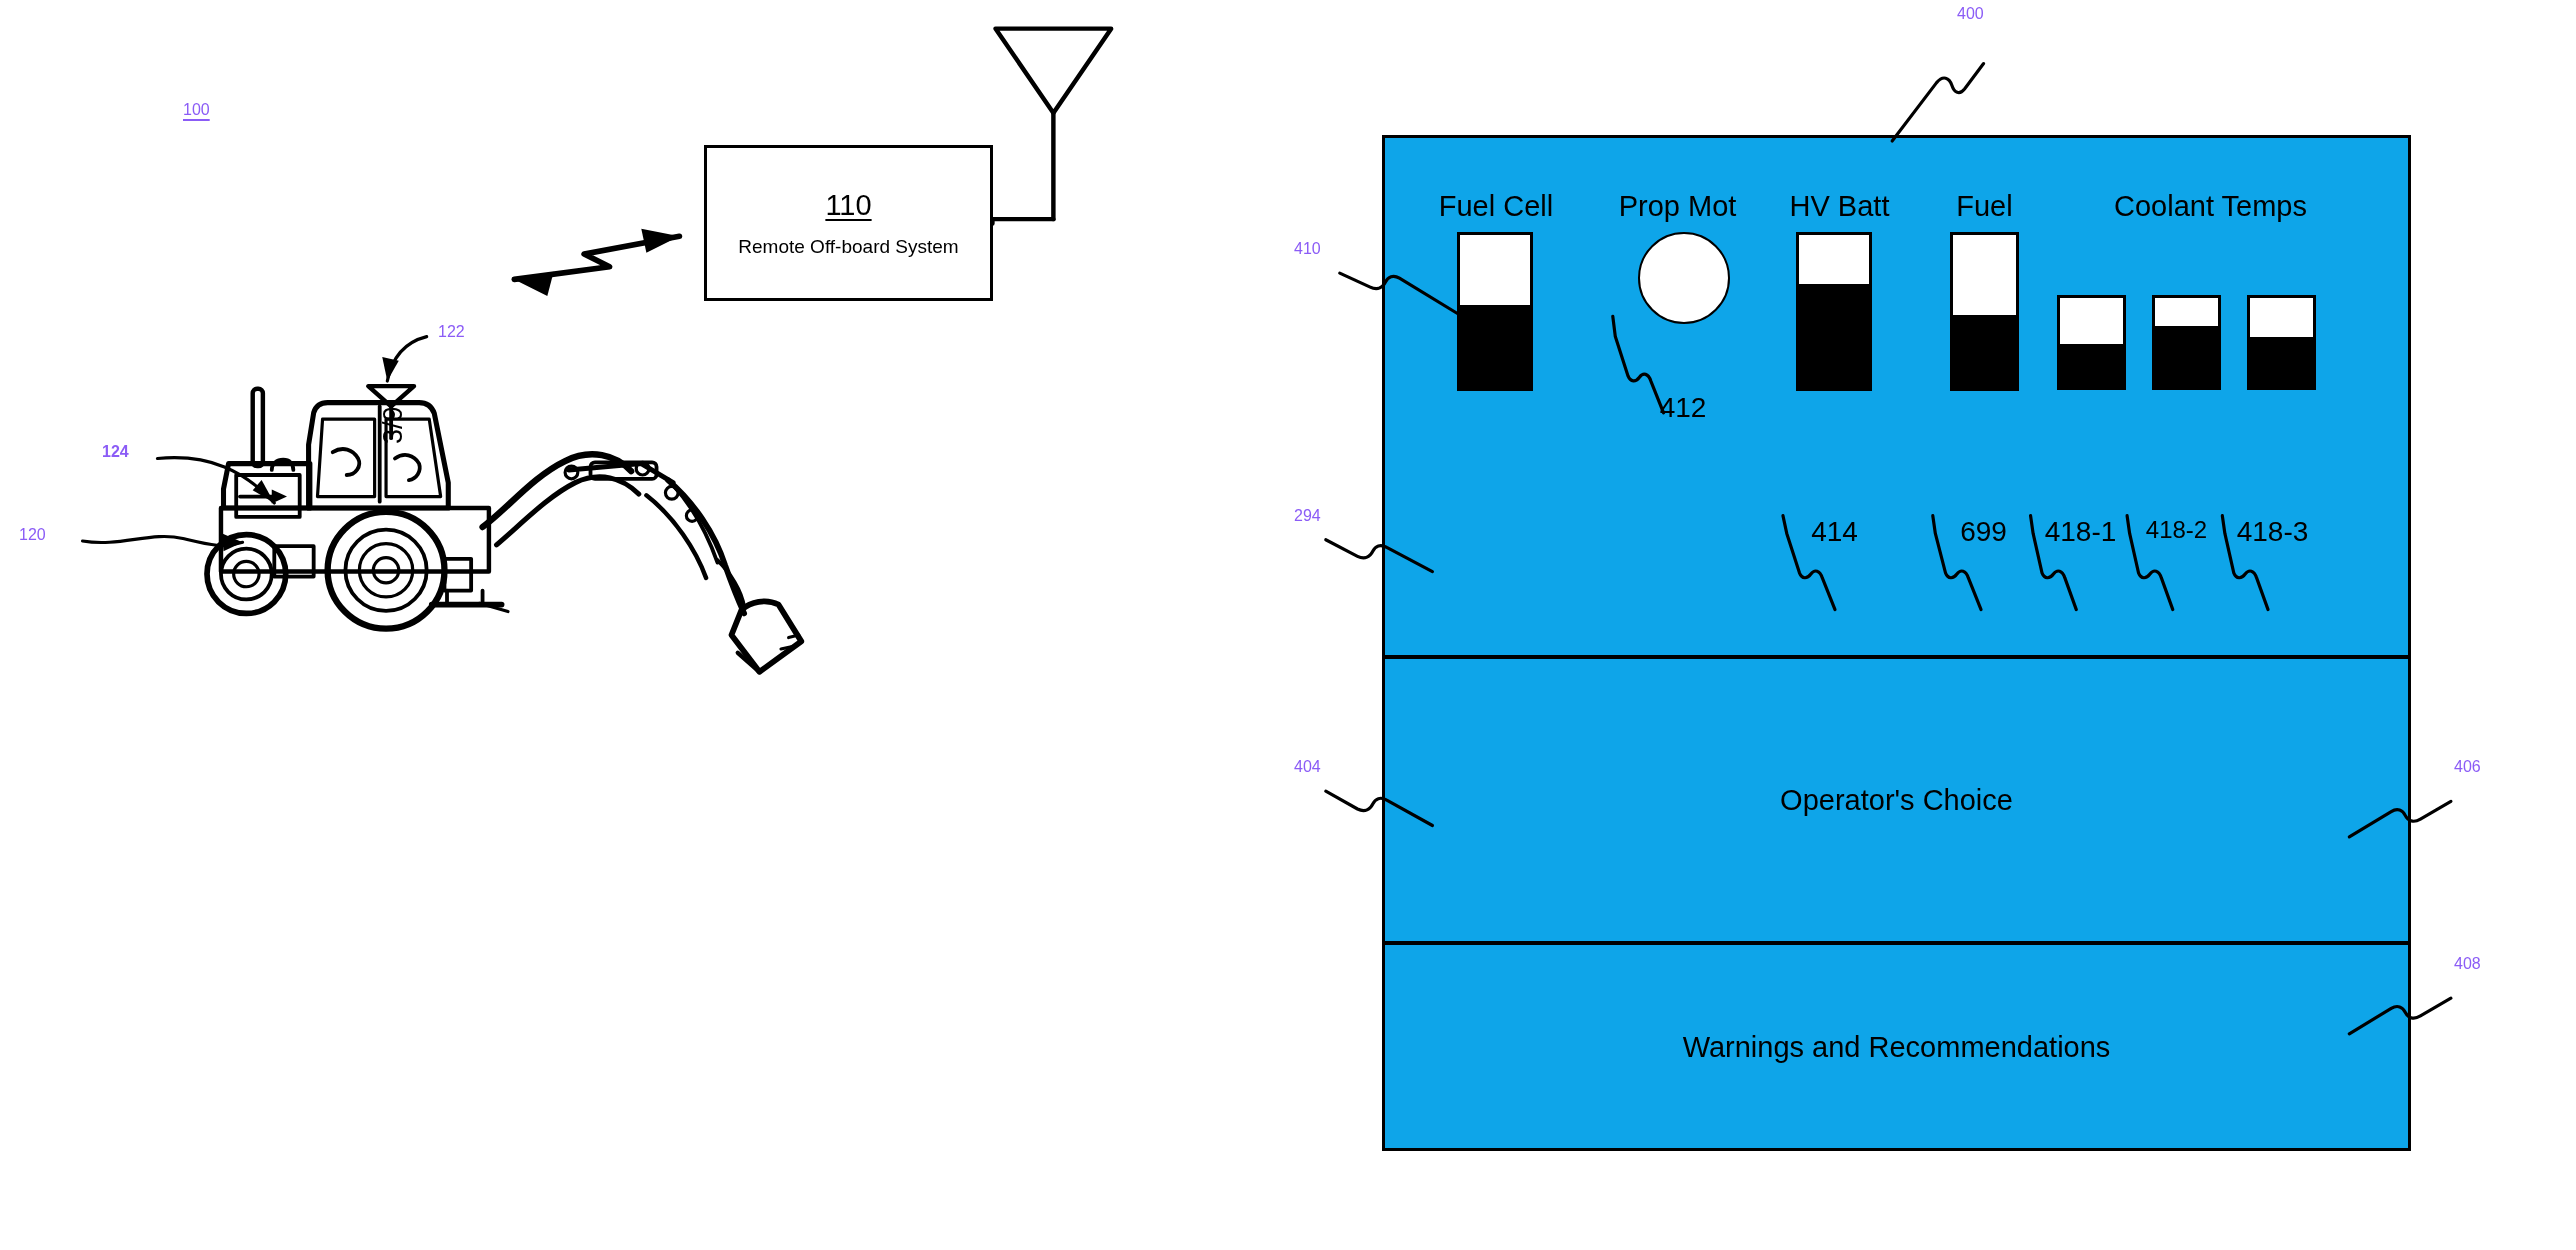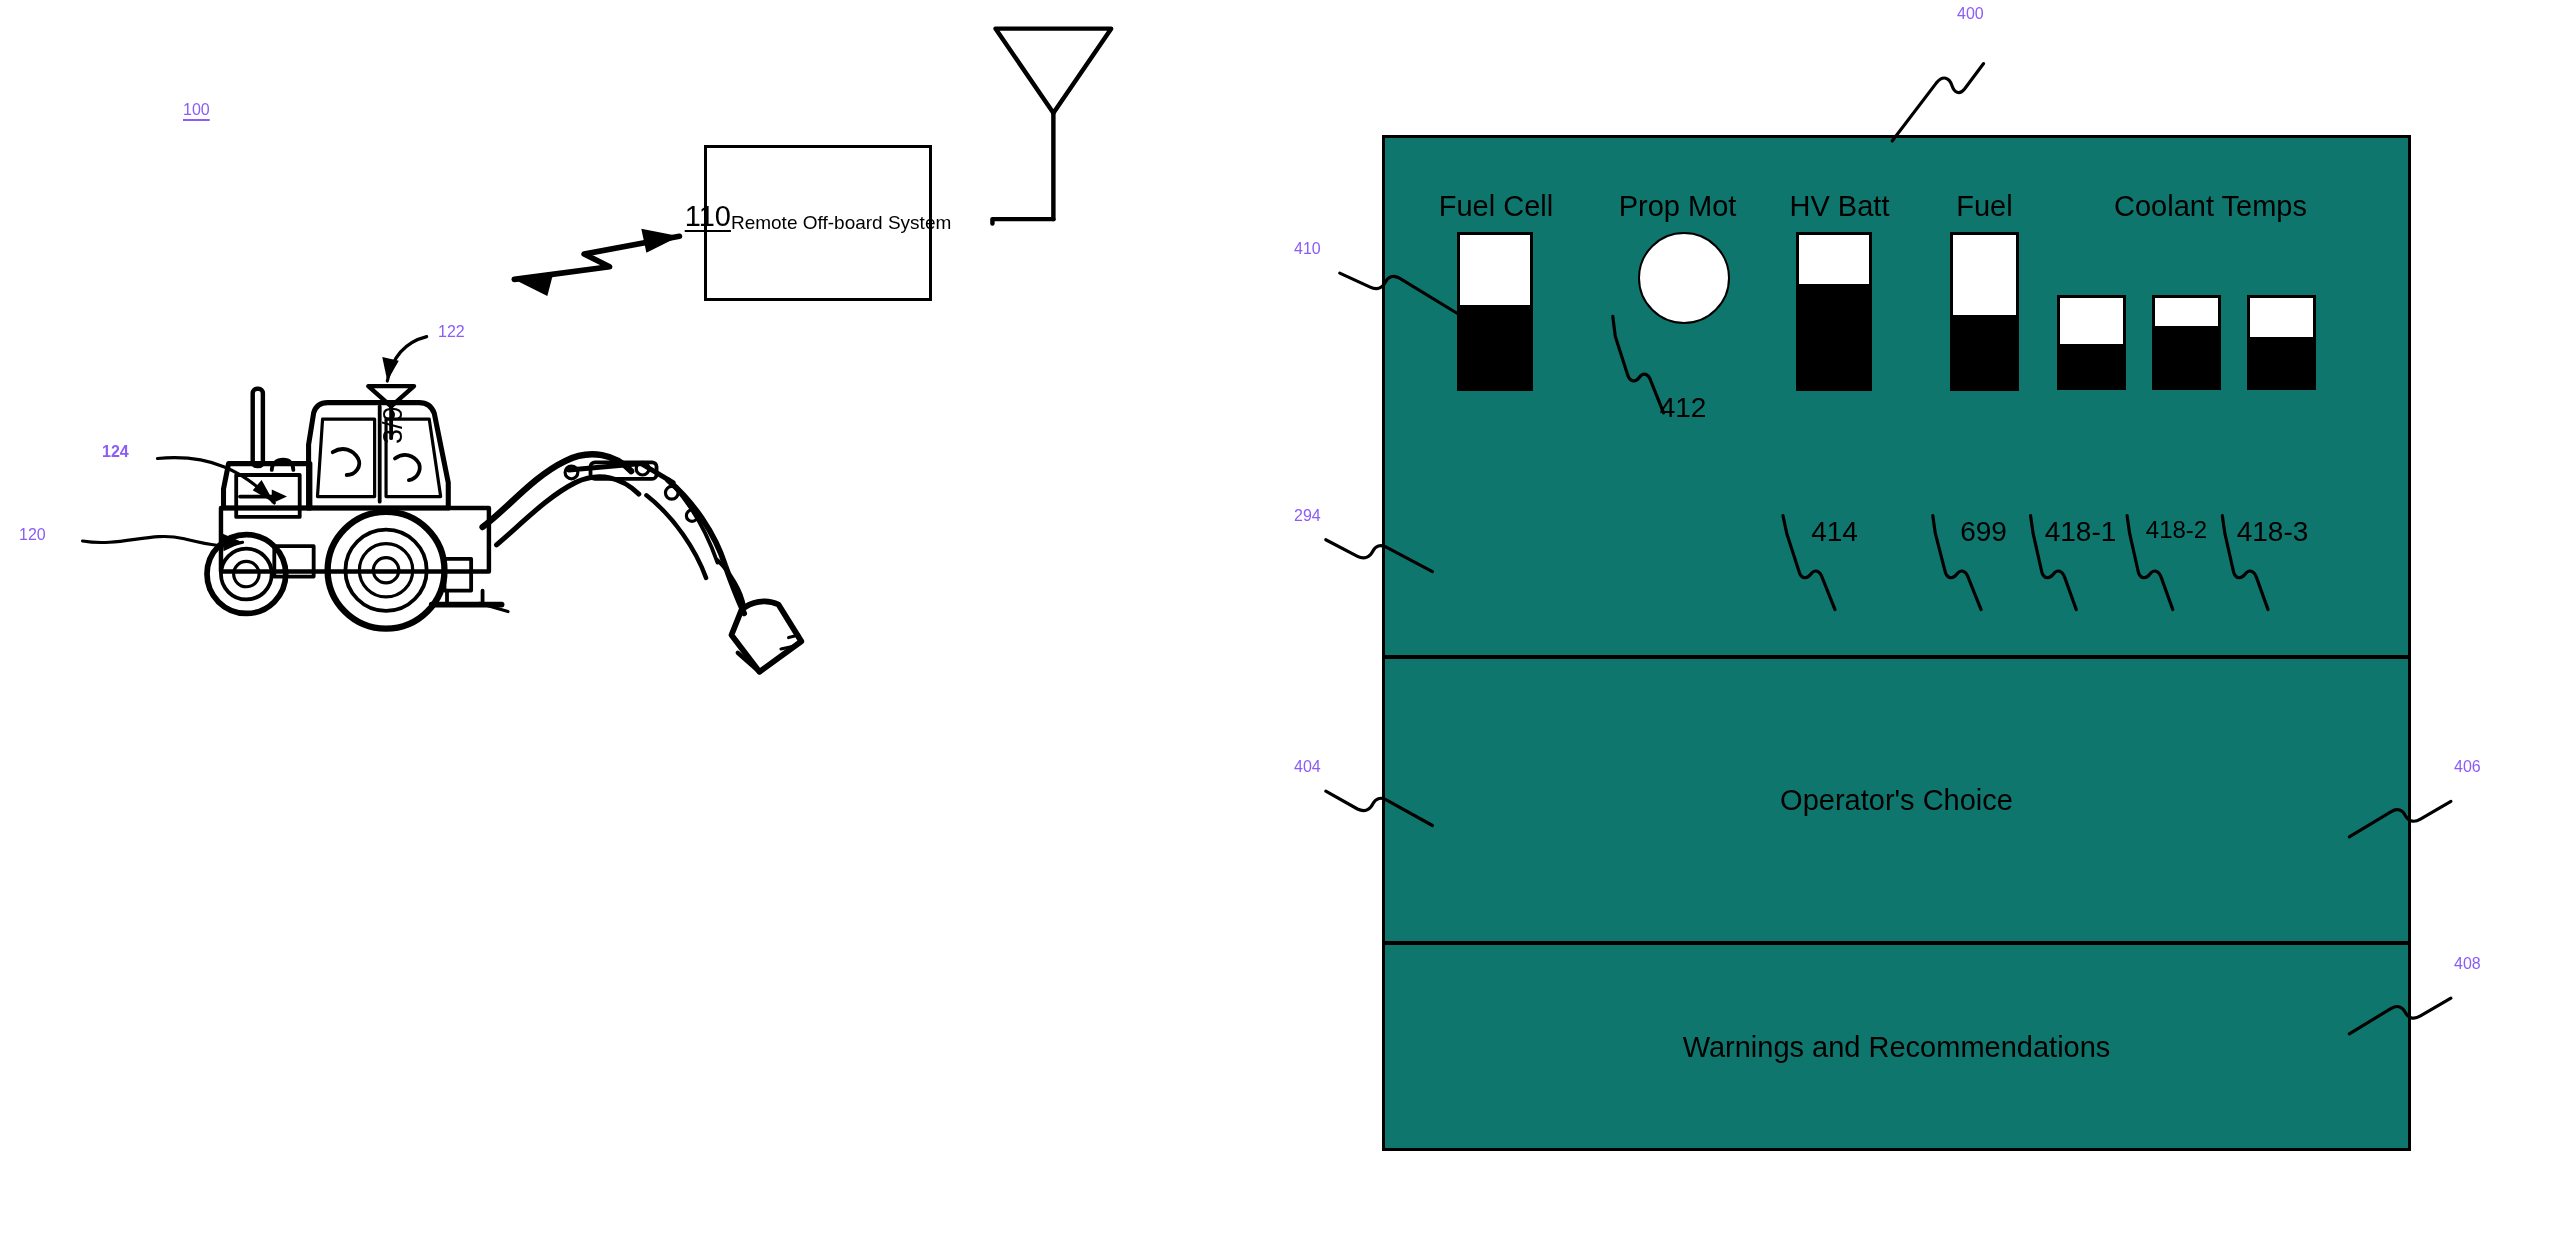"110" #offboard-box { flex-direction: row -> column; width: 228px -> 289px }
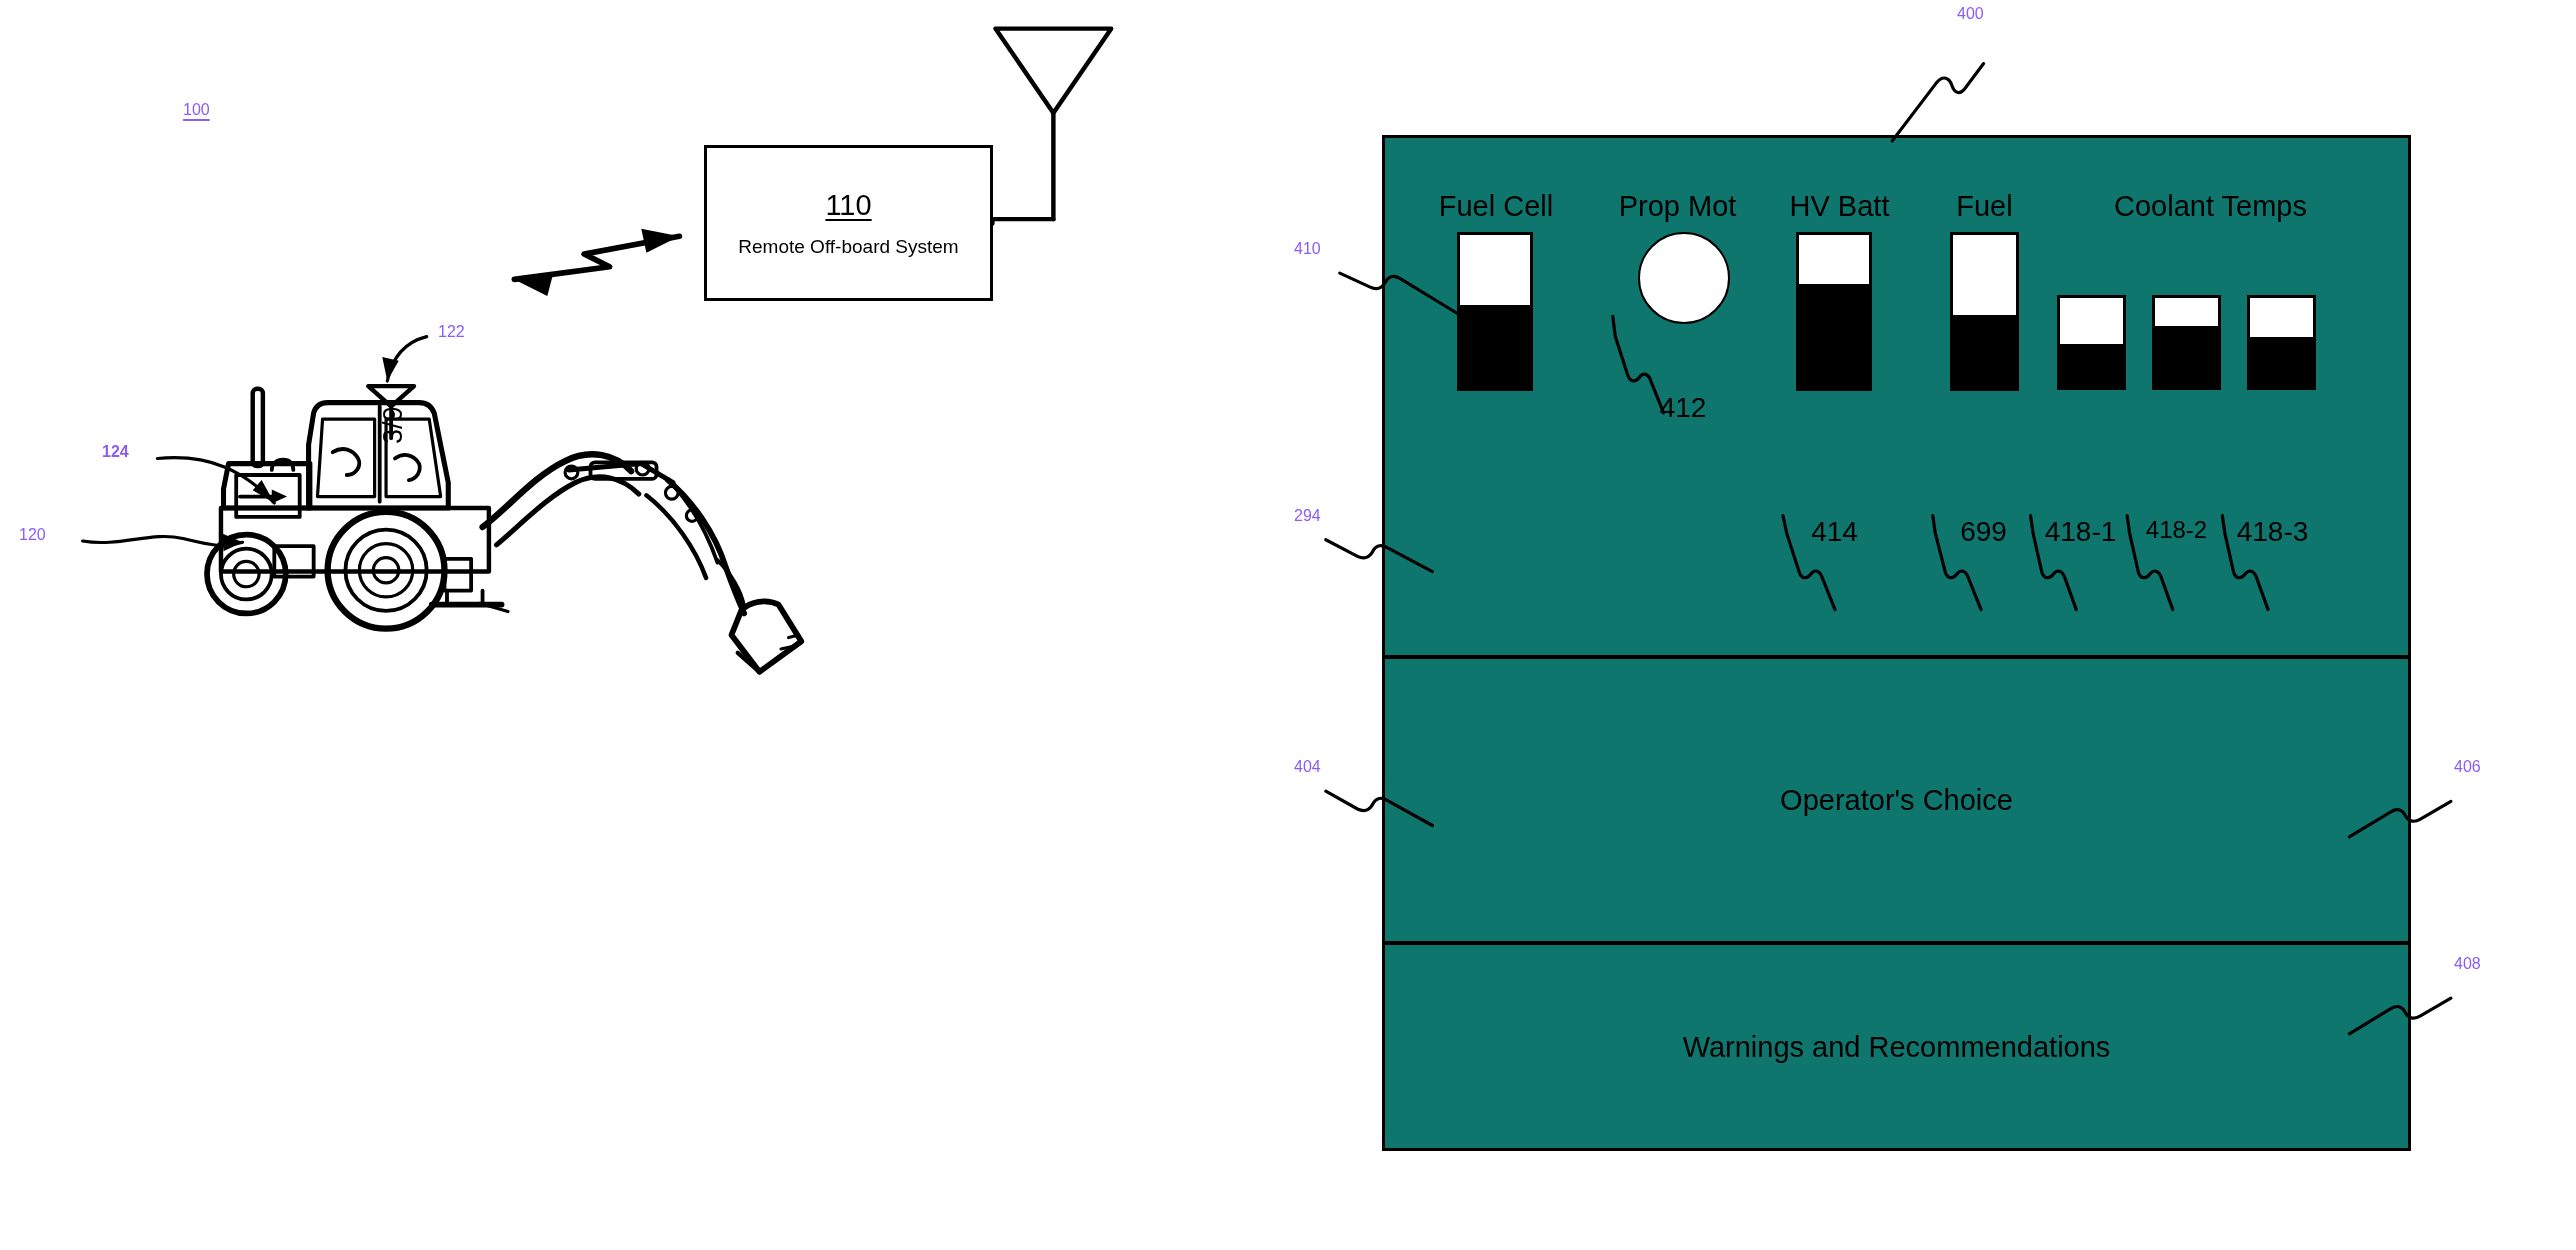"Fuel Cell" #display-panel { background: #0f766e -> #0ea5e9 }
